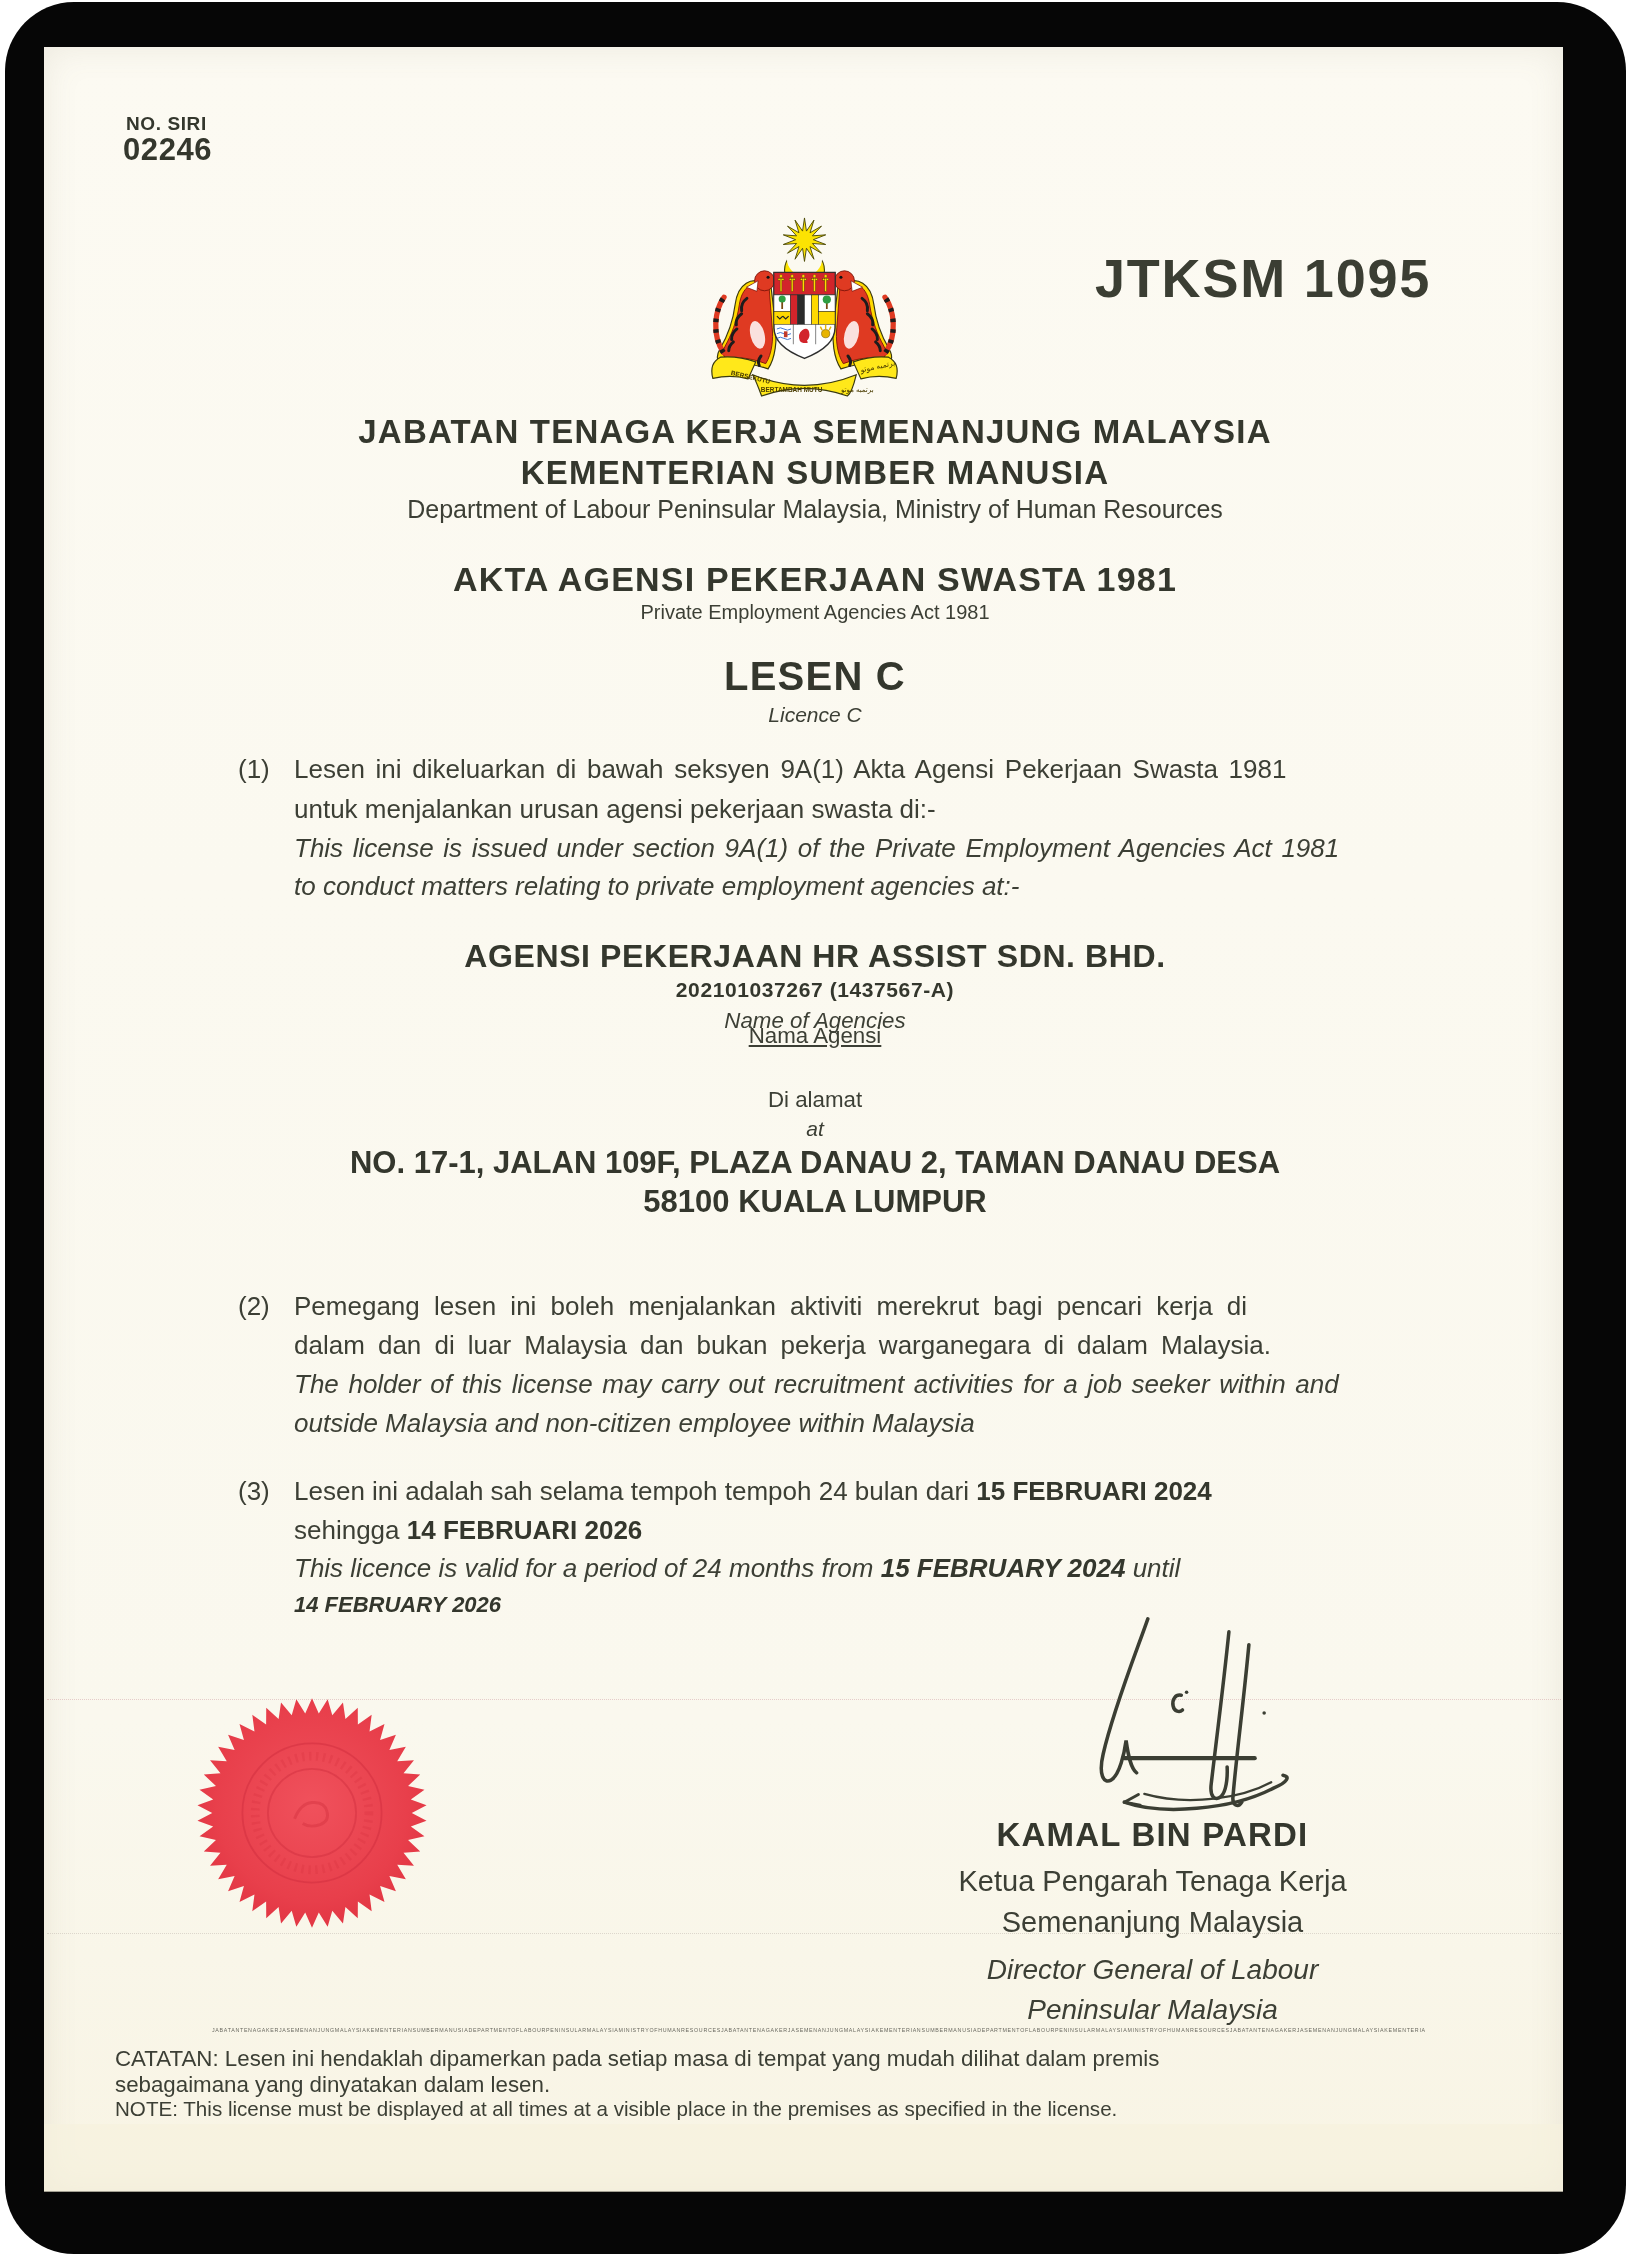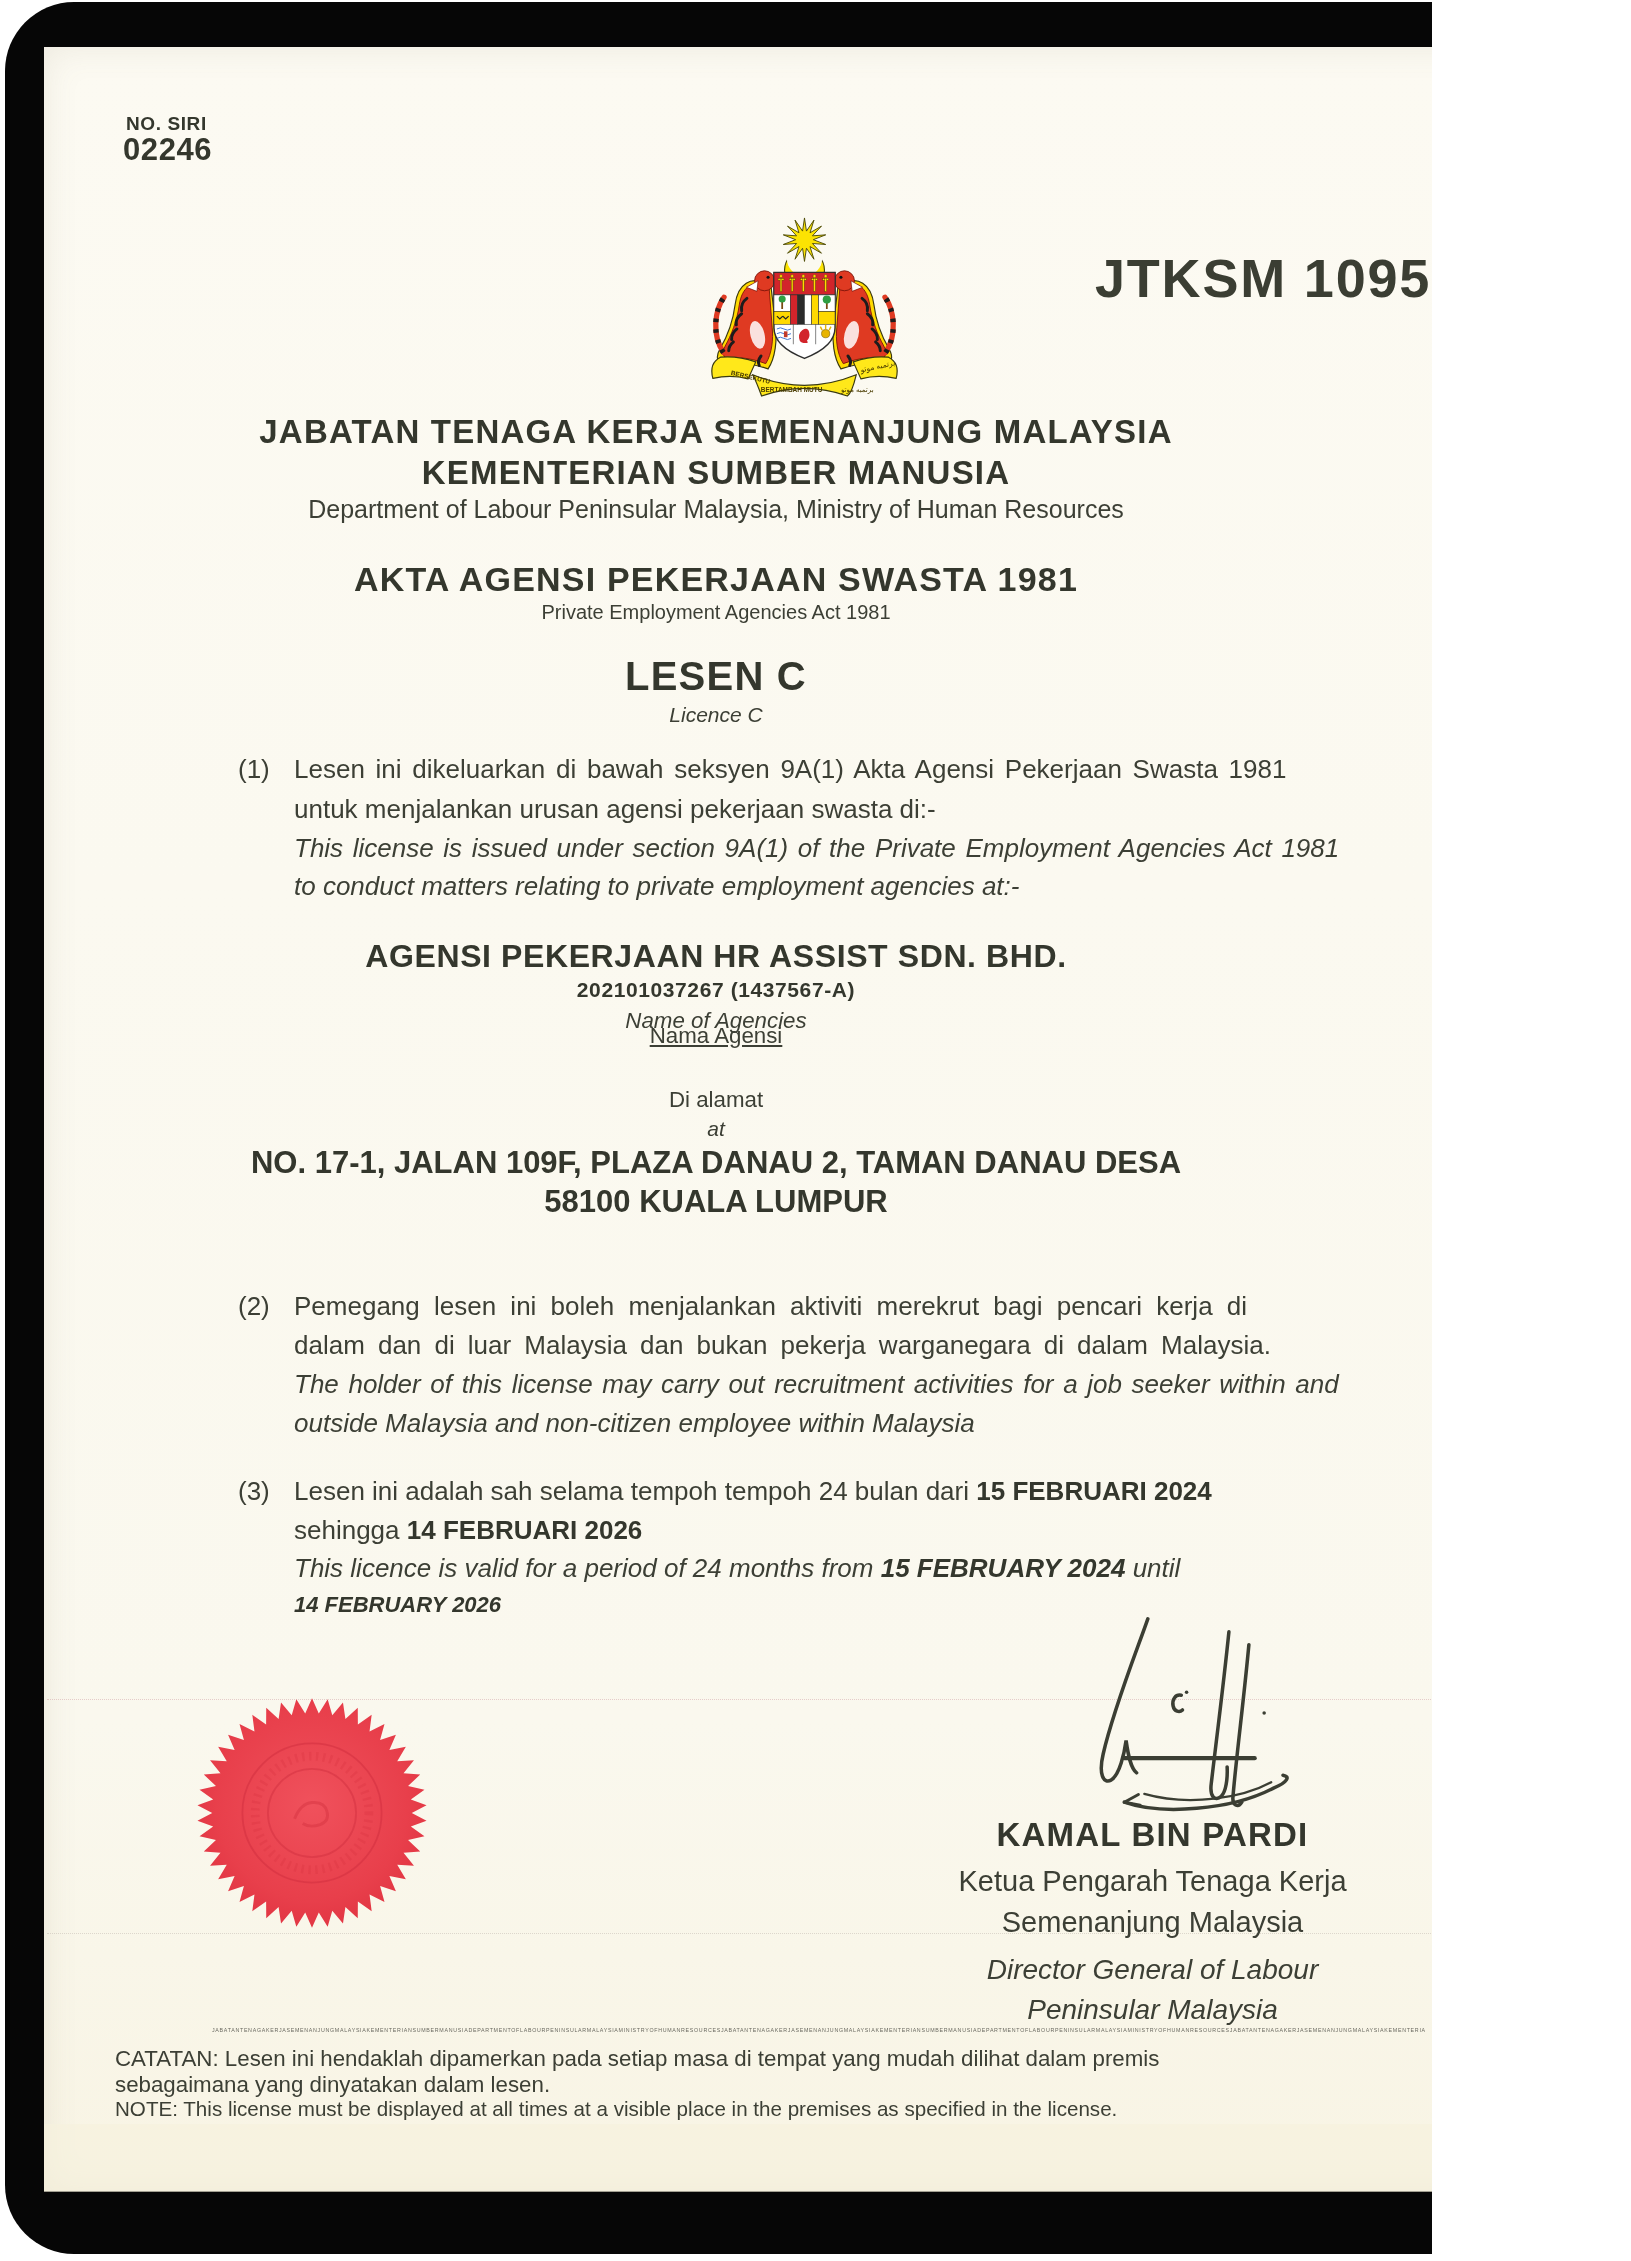"NO. SIRI" .canvas { width: 1432px -> 1630px }
